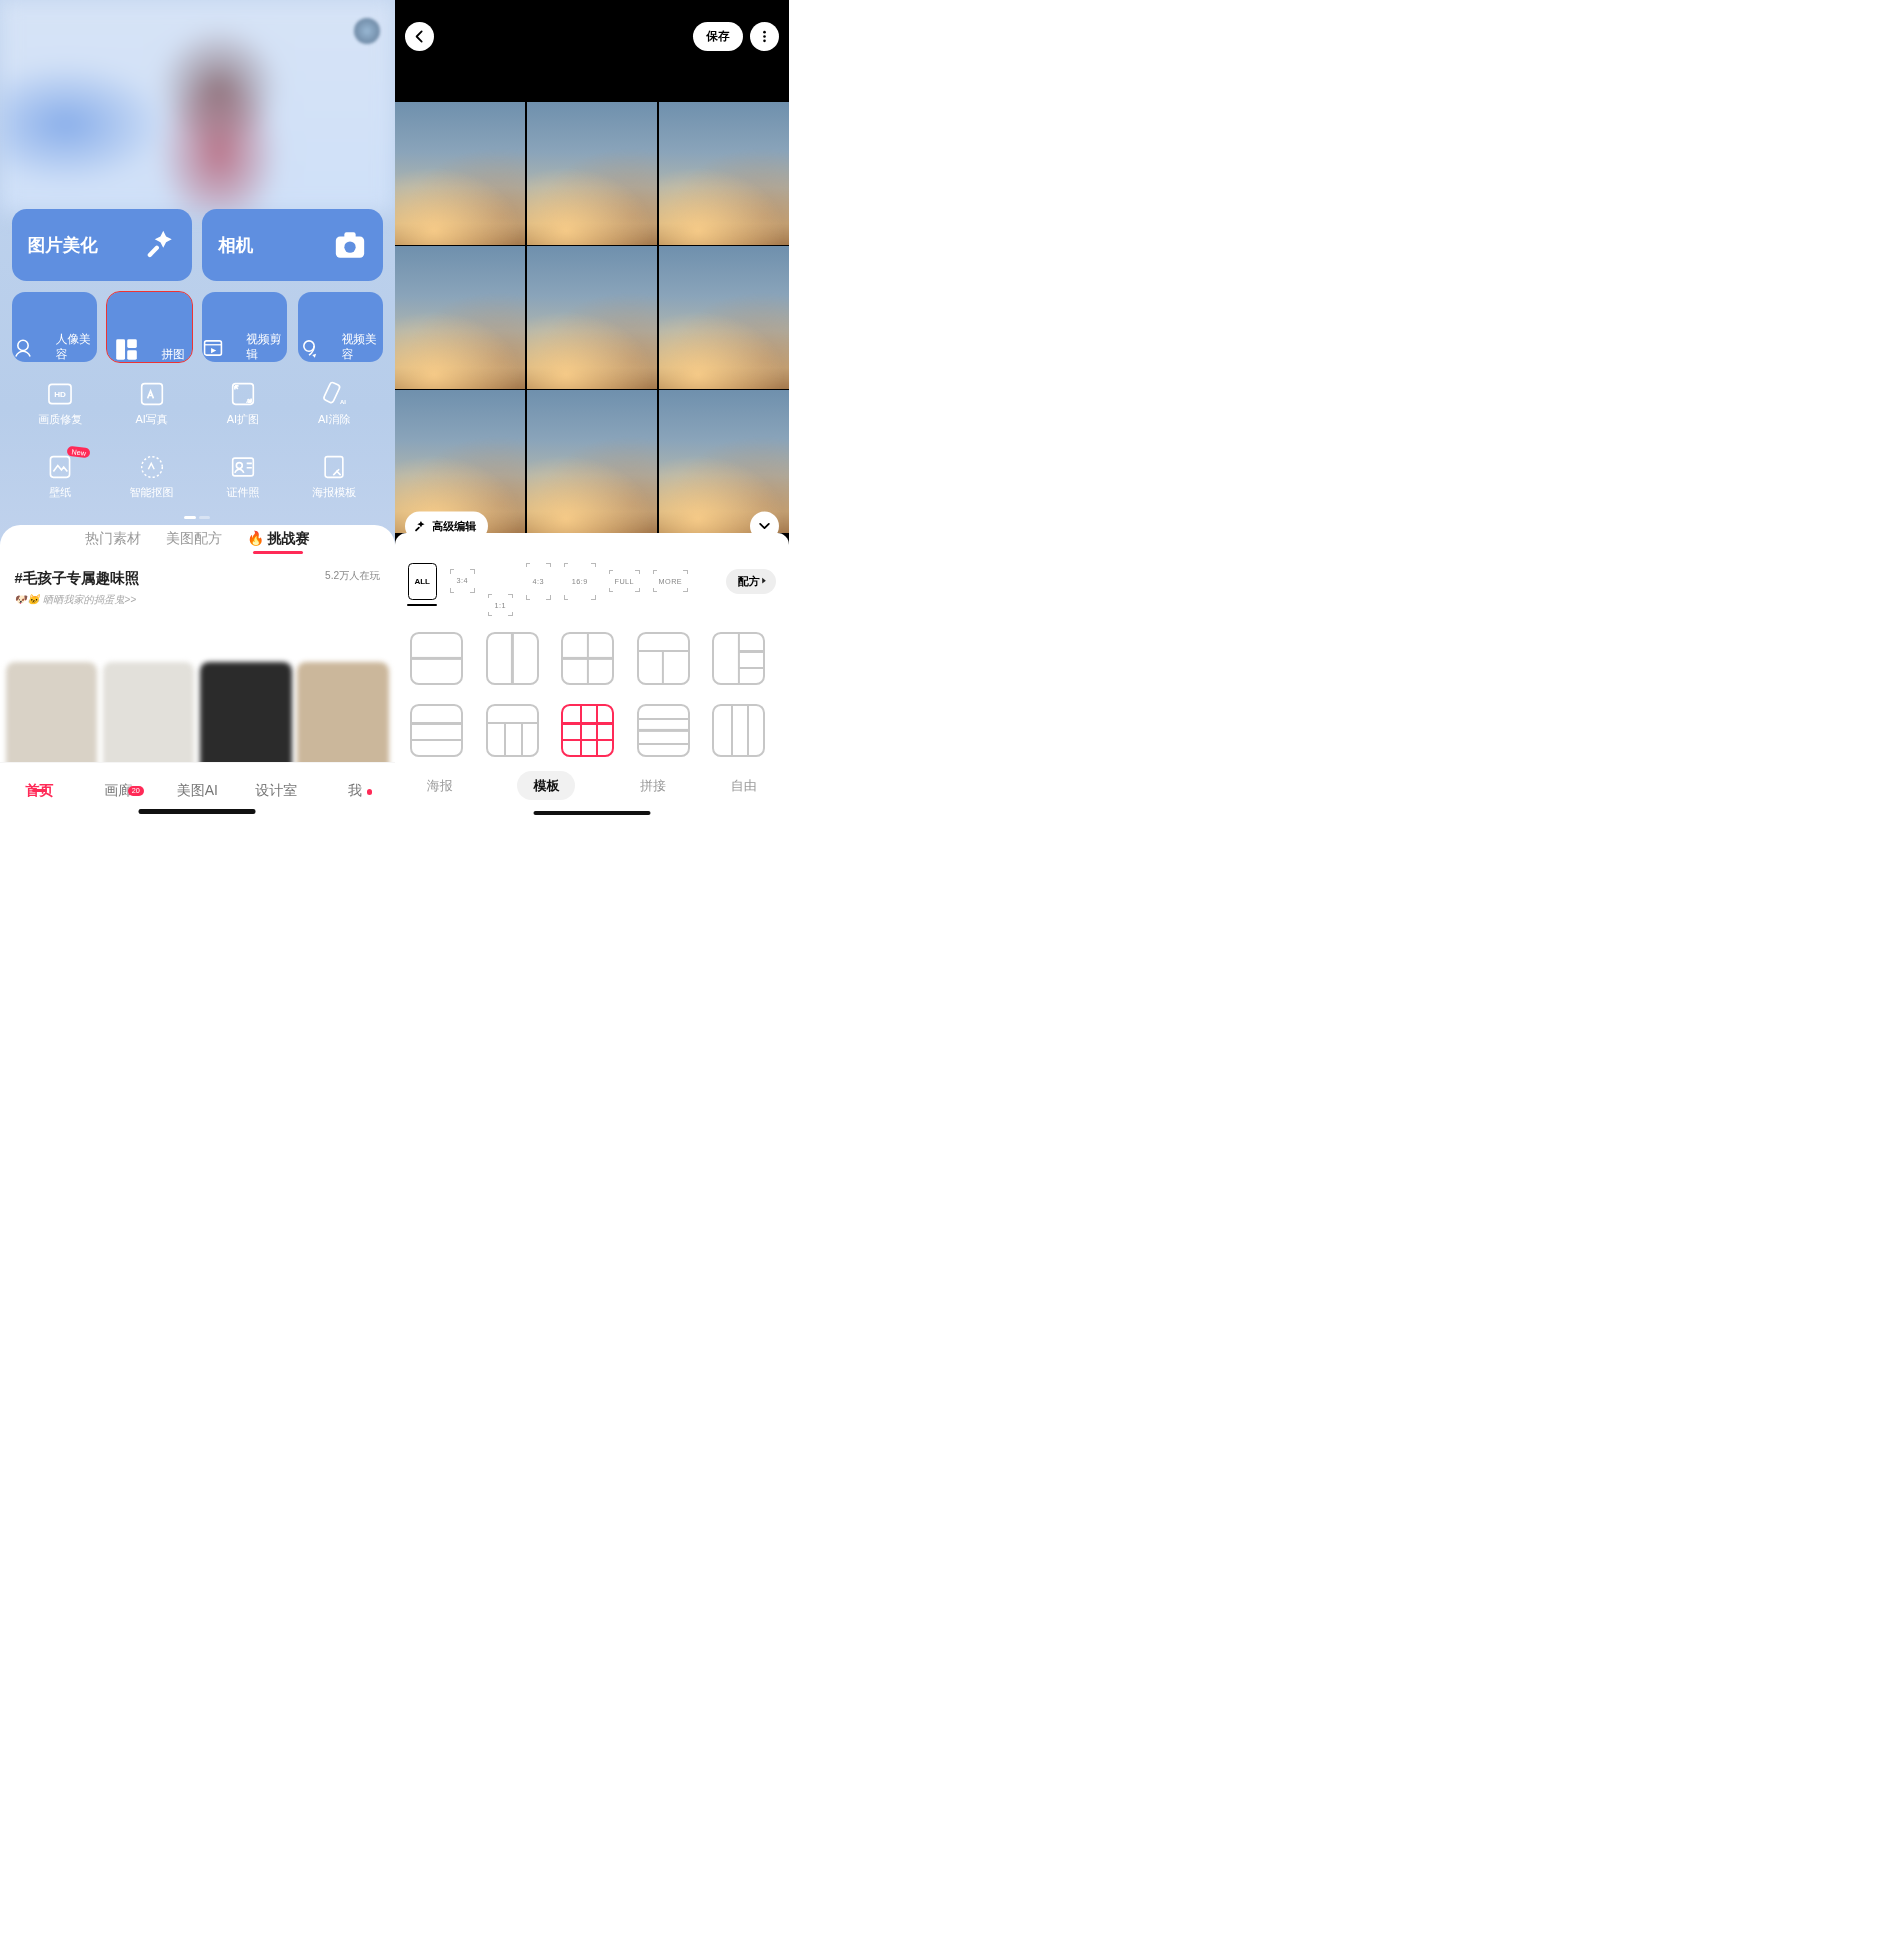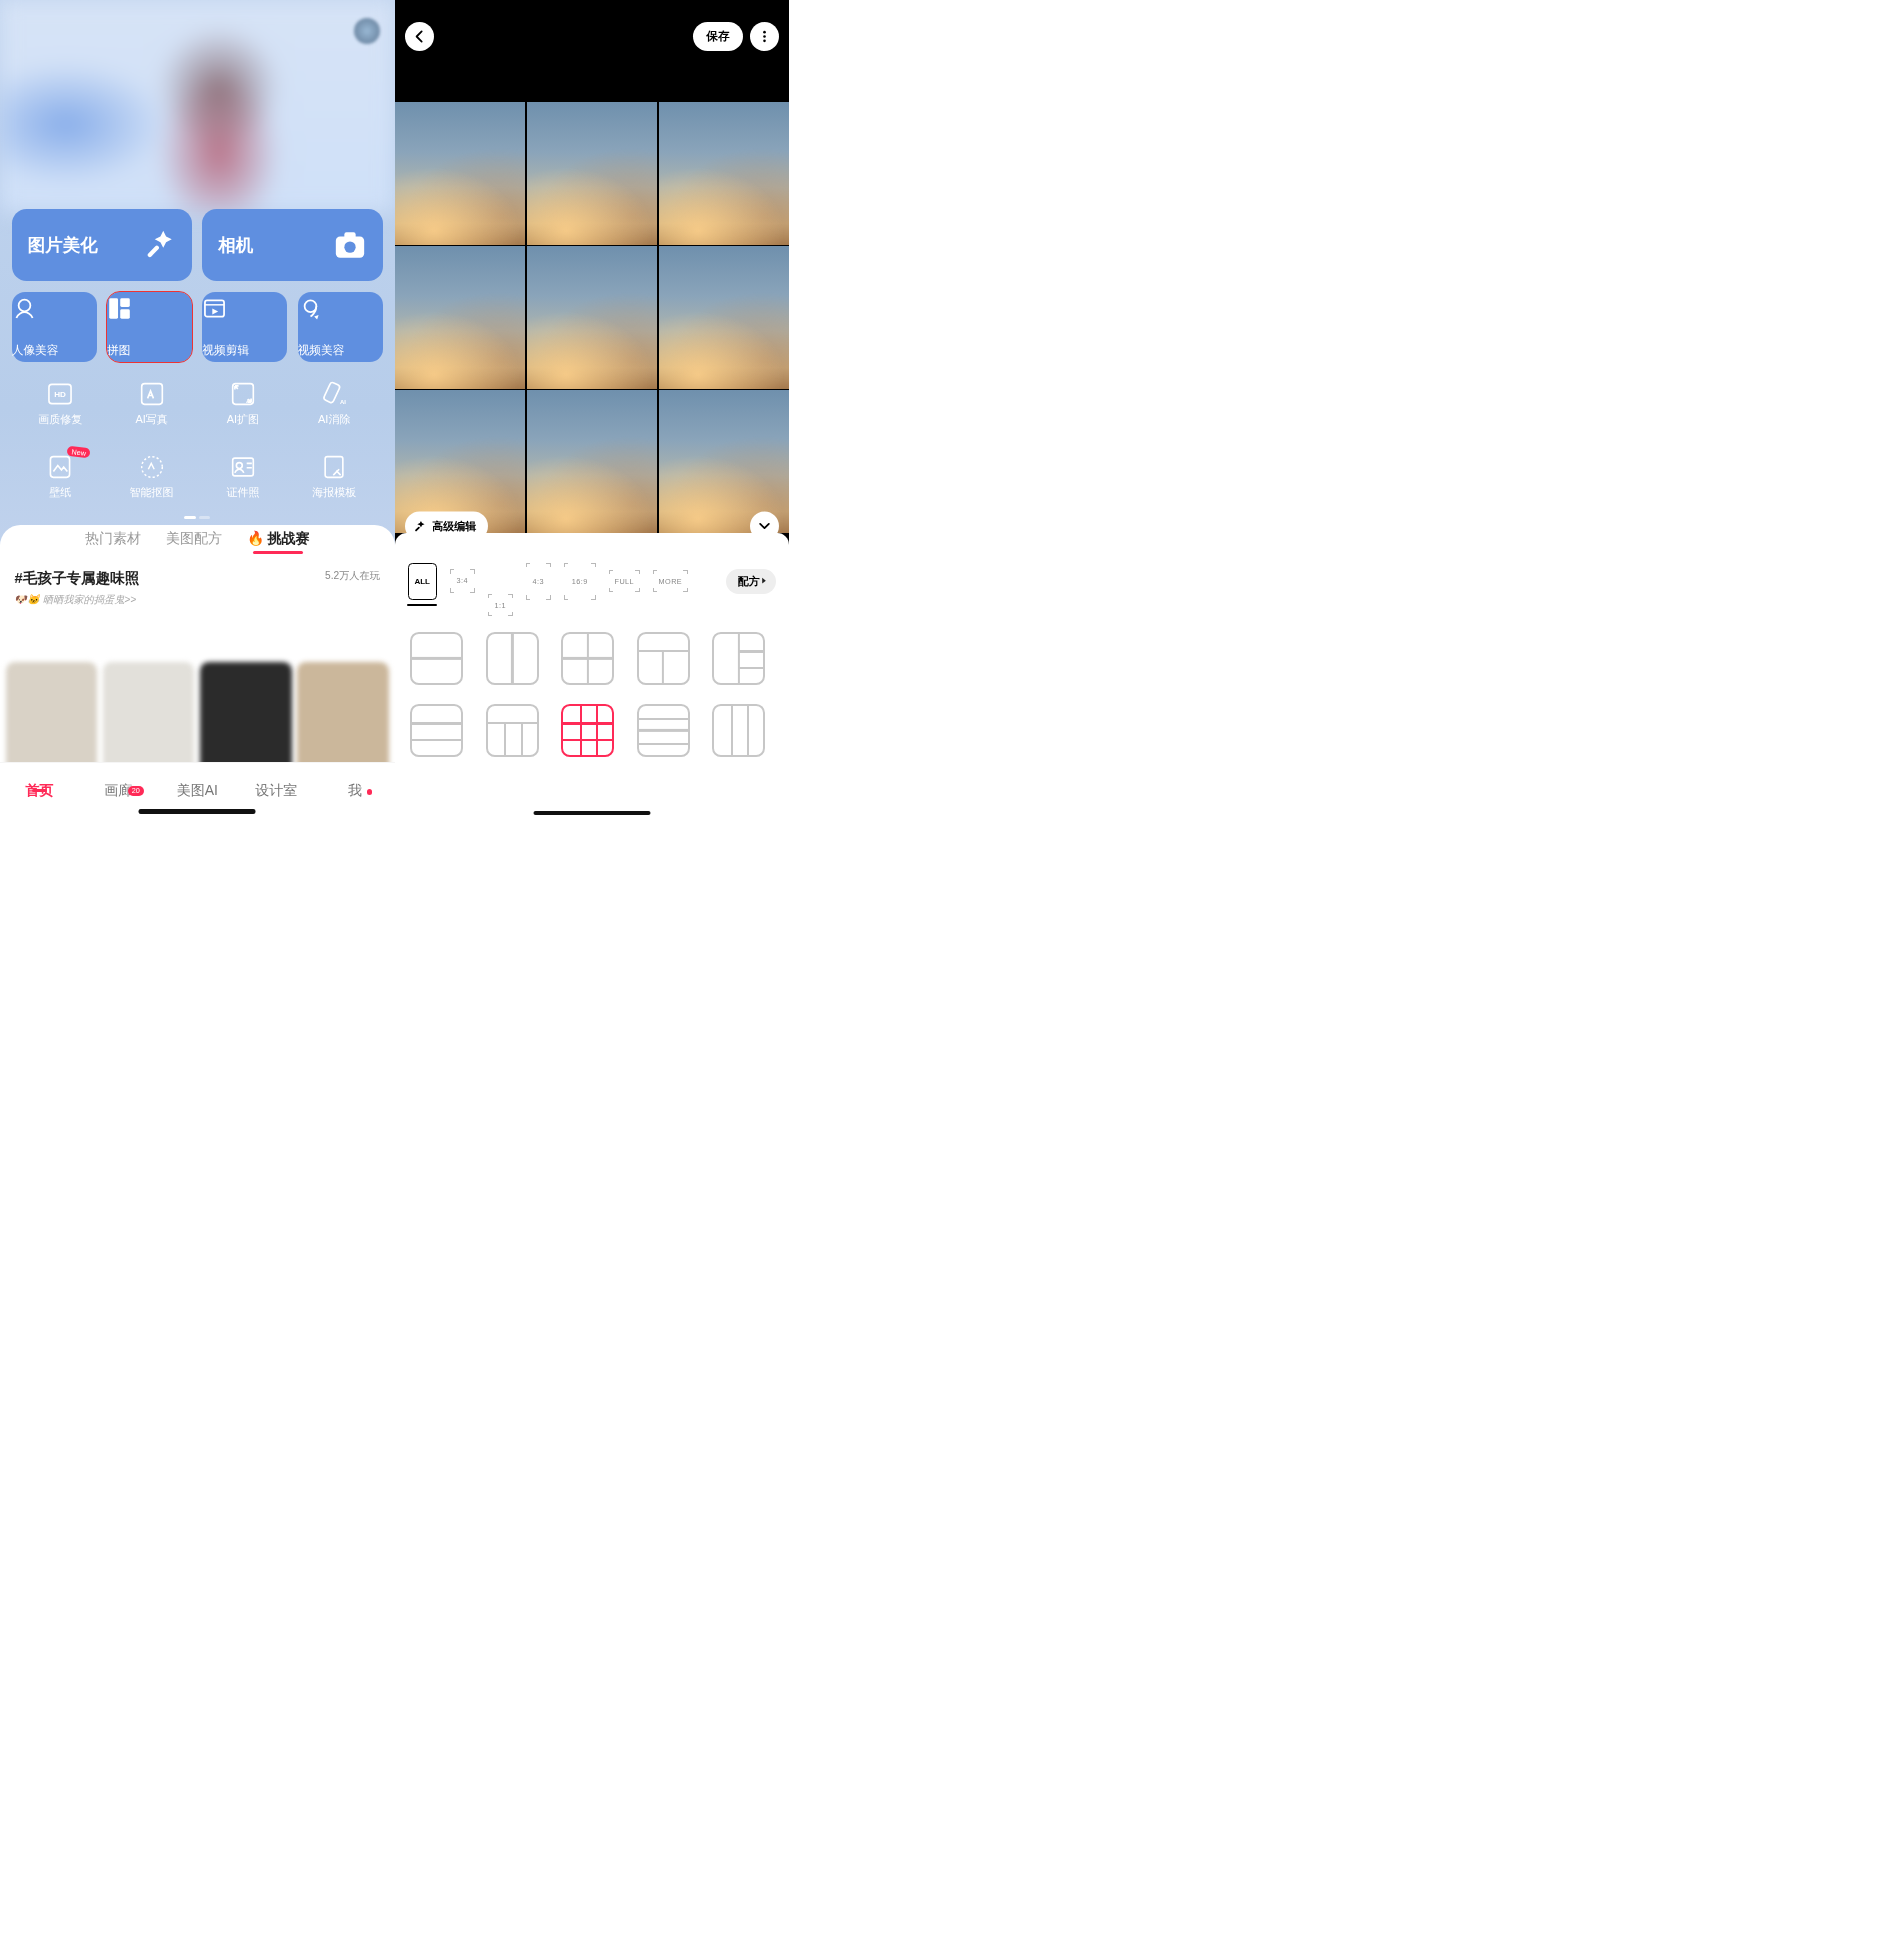"人像美容" .tool-card { align-items: flex-start -> flex-end; flex-direction: column -> row }
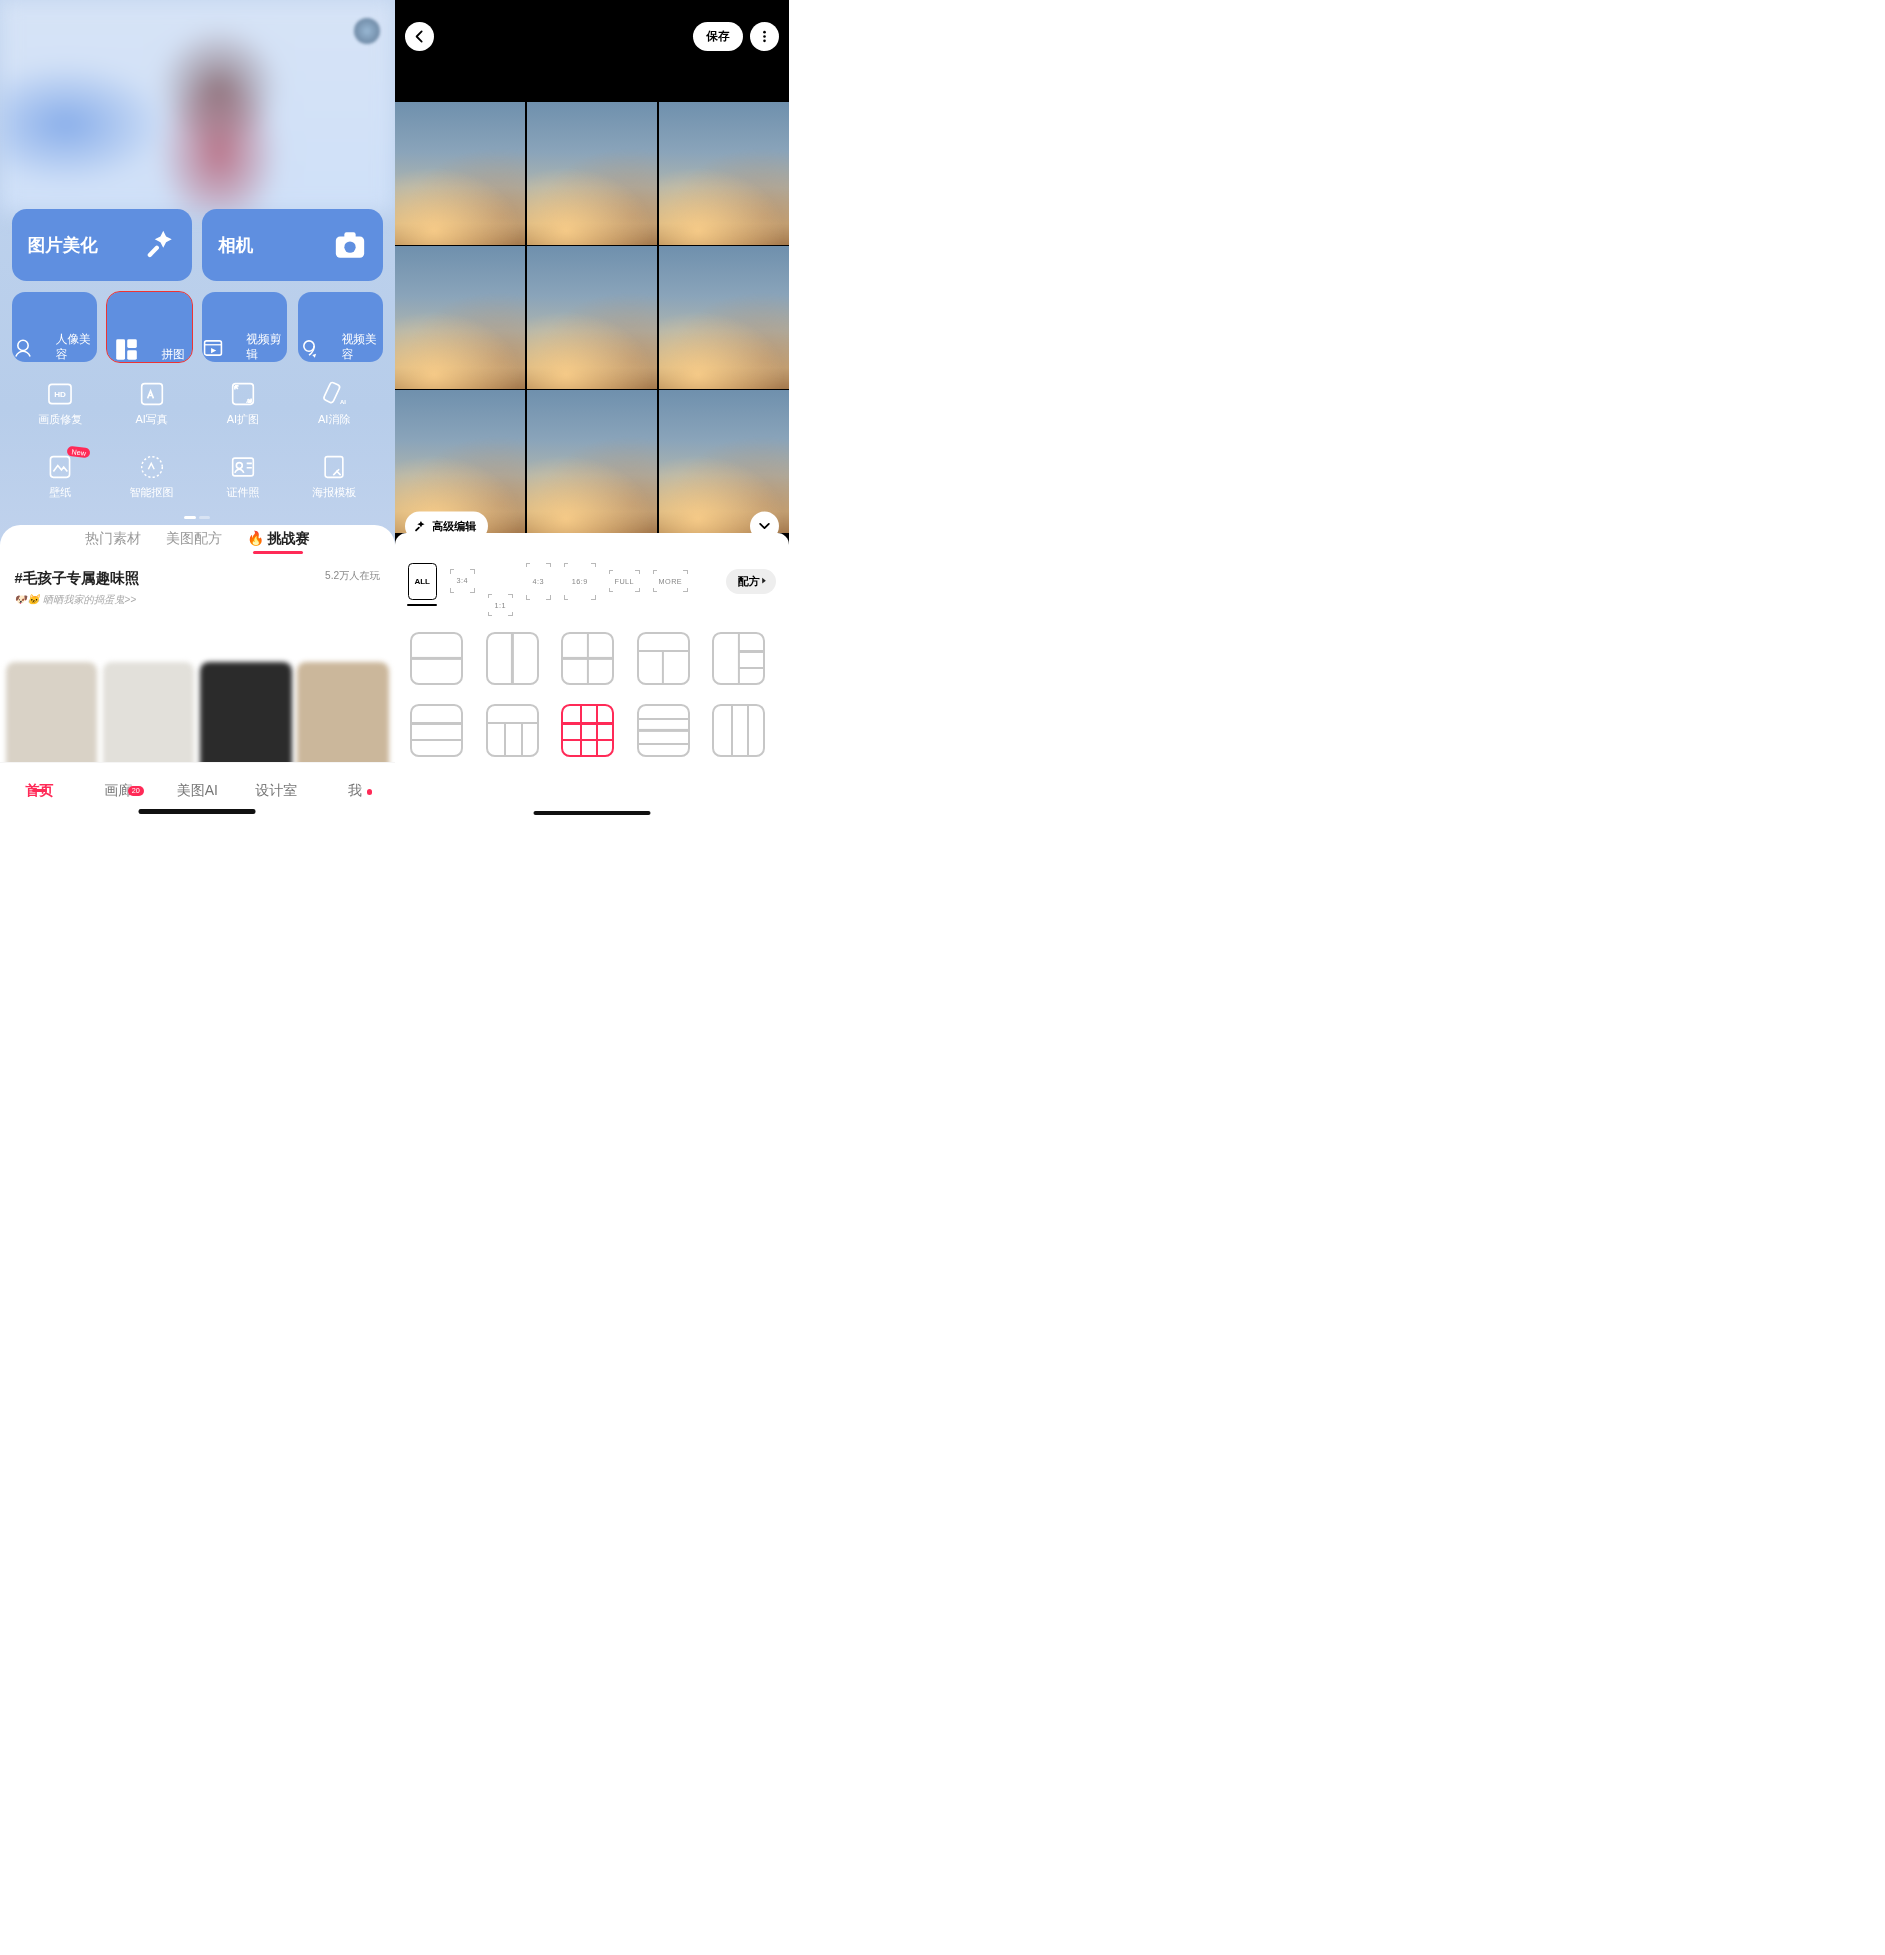"海报" div.mode-row { html: none -> <div> <span>海报</span> <span>模板</span> <span>拼接</span> <span>自由</span> </div> }
